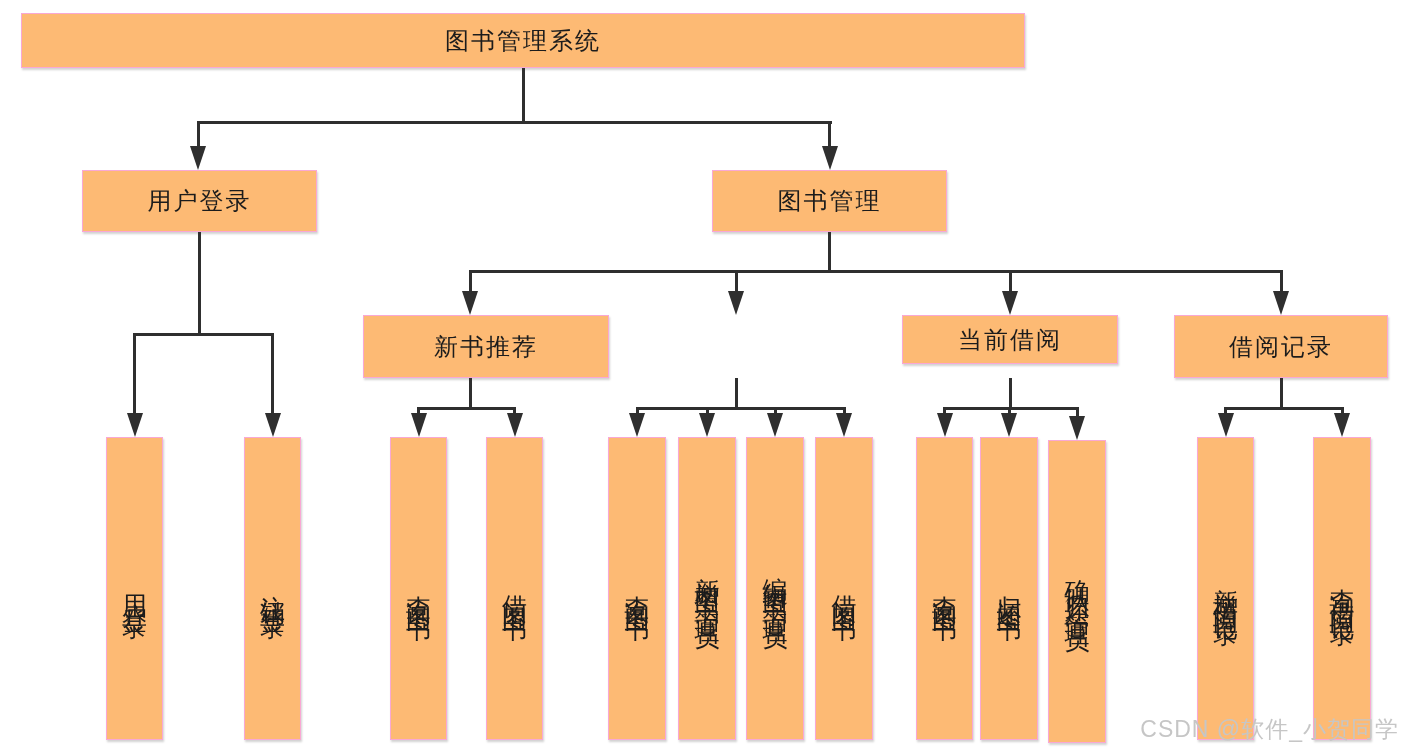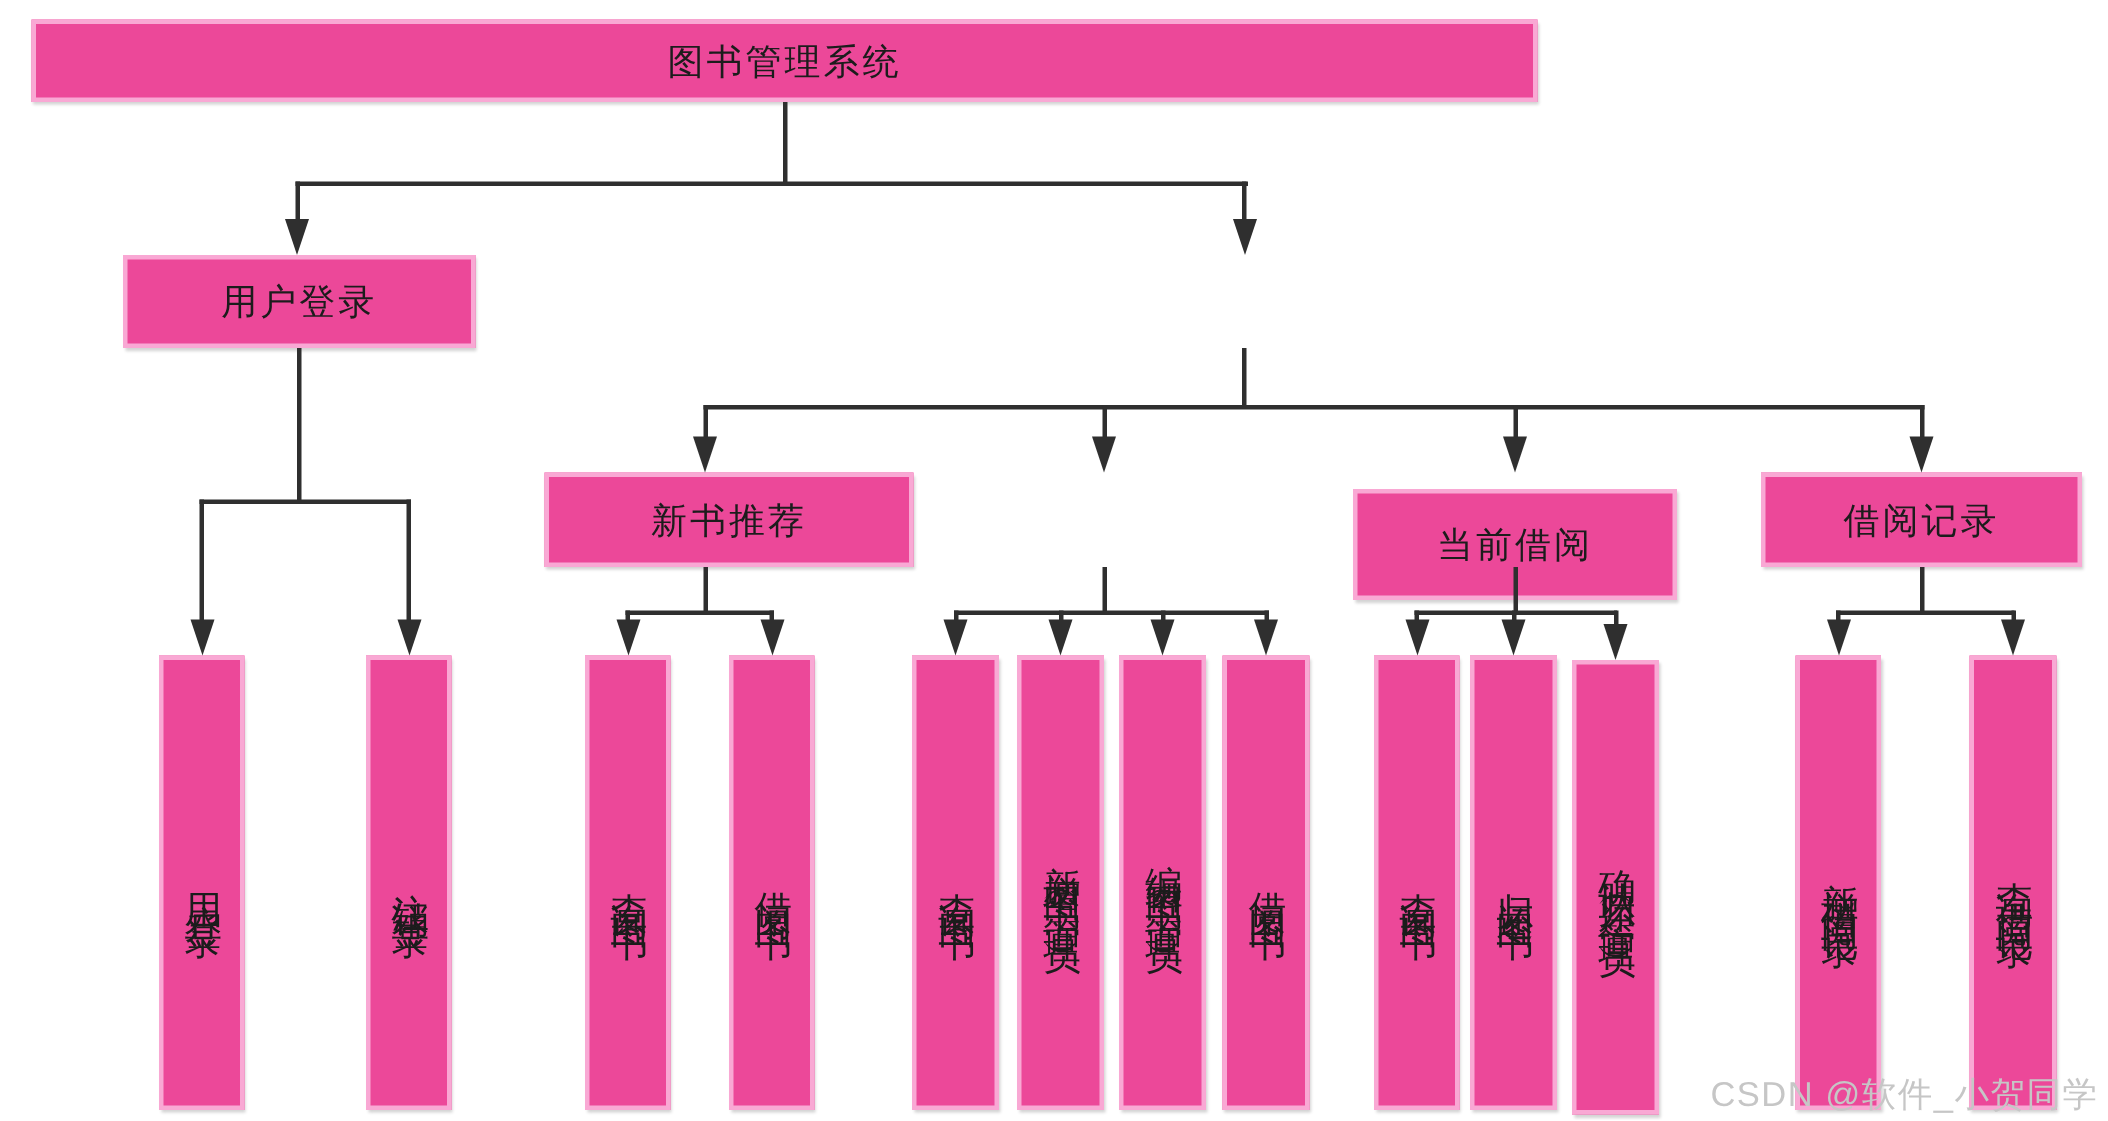"图书管理系统" .box { background: #ec4899 -> #fdba74; border: 3px solid #f9a8d4 -> 1px solid #f9a8d4 }
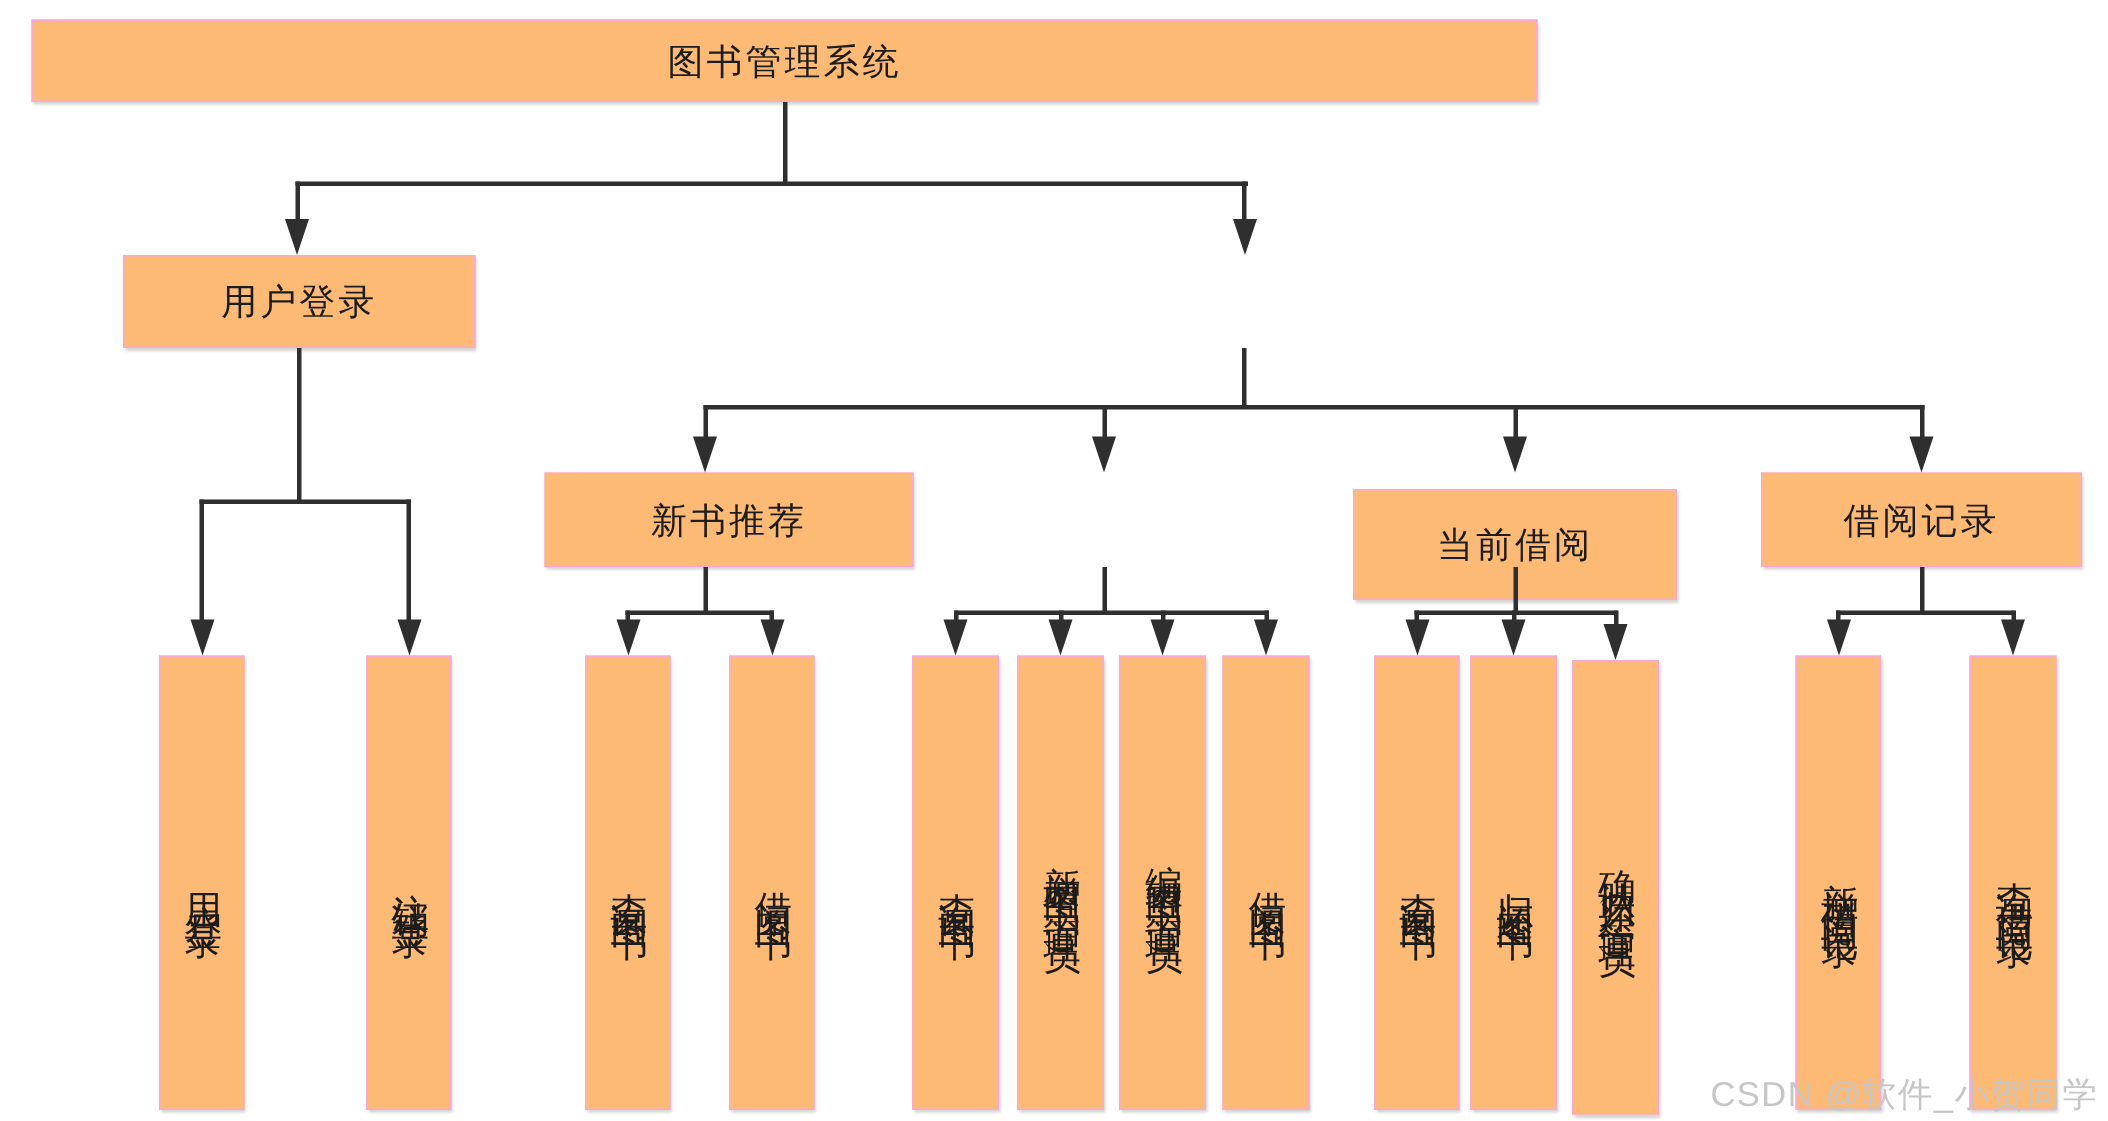"图书管理" div.box { html: none -> <div> <span>图书管理</span> </div> }
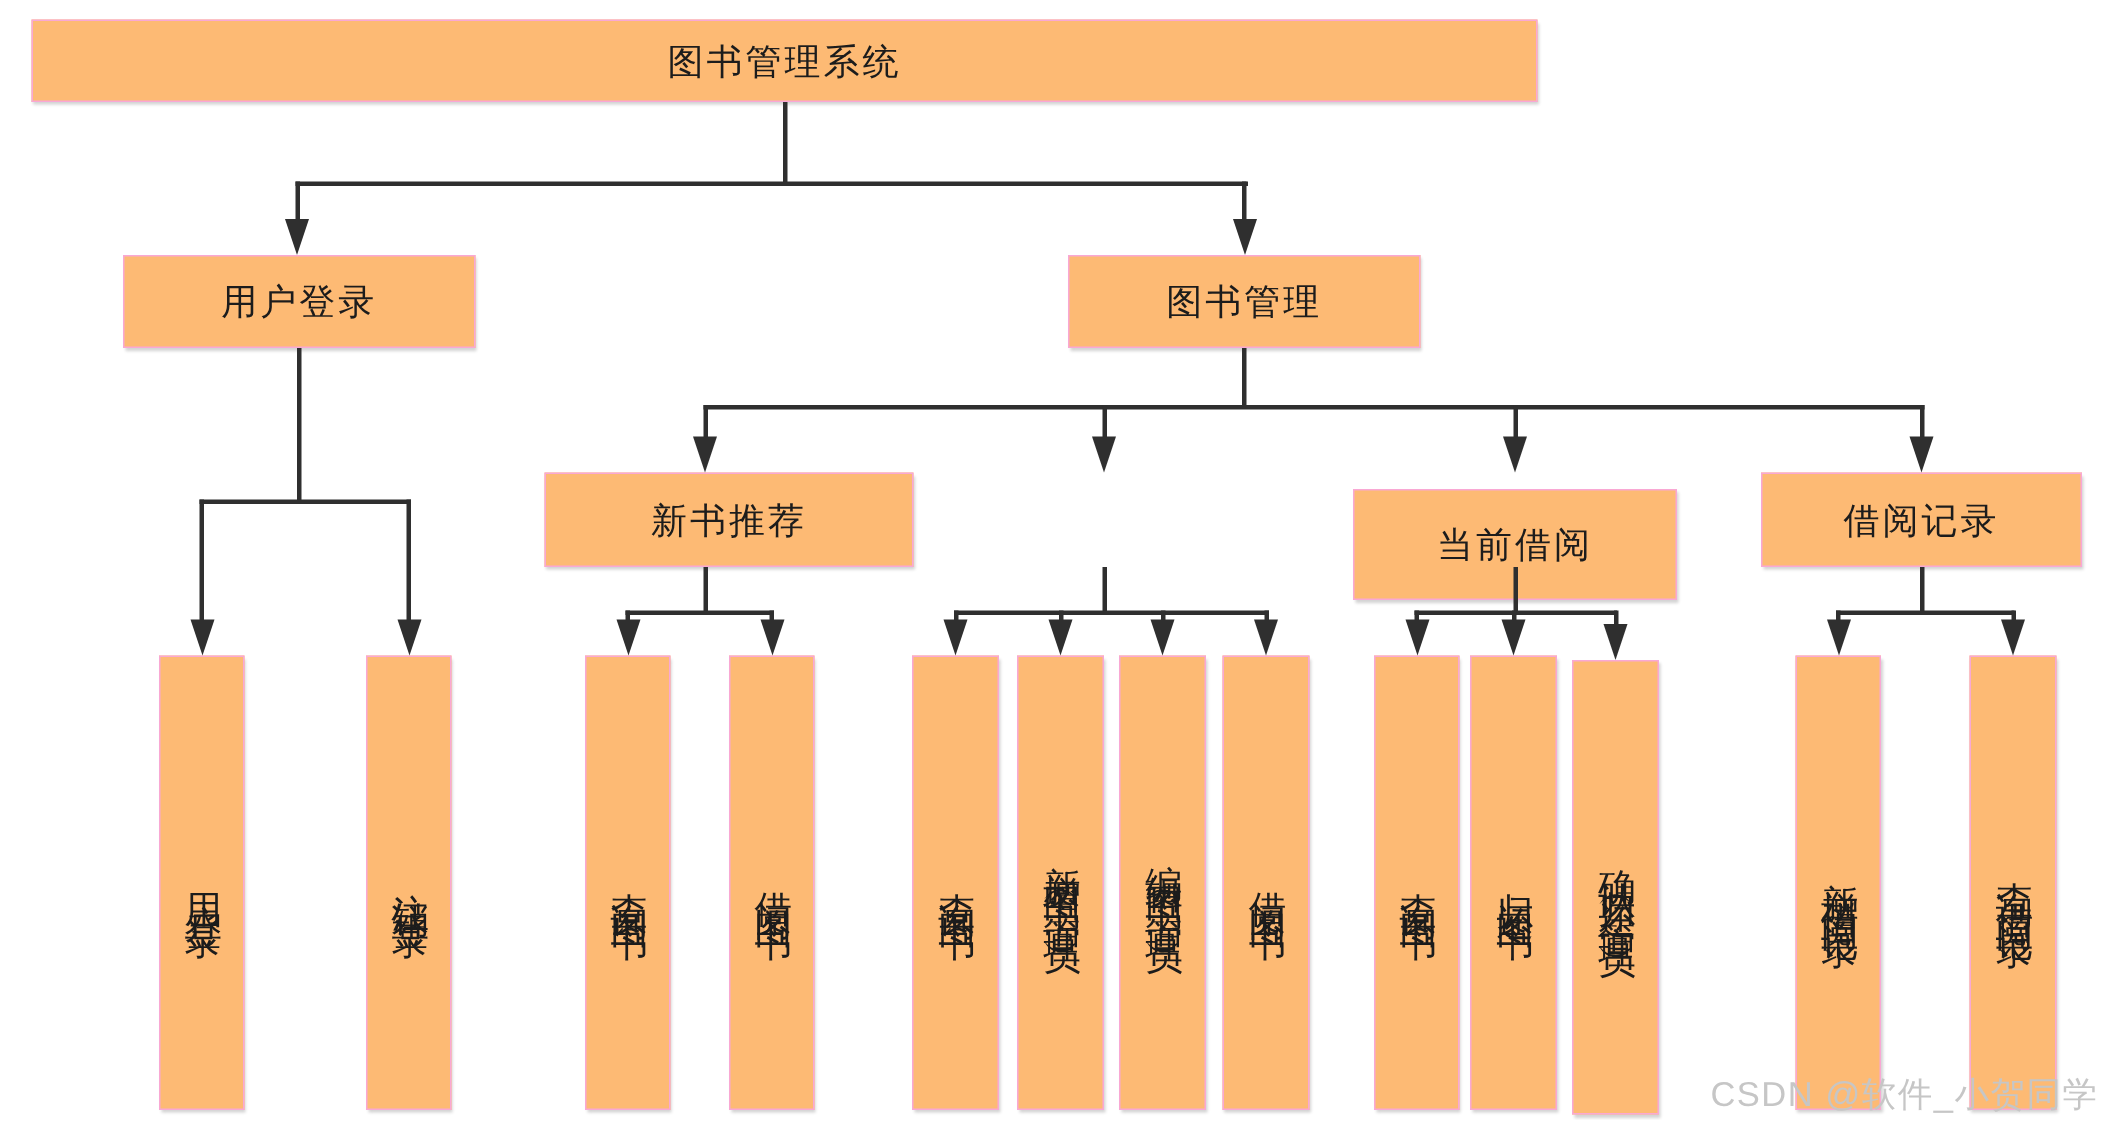"当前借阅" div.box { height: 74px -> 49px; top: 326px -> 315px }
